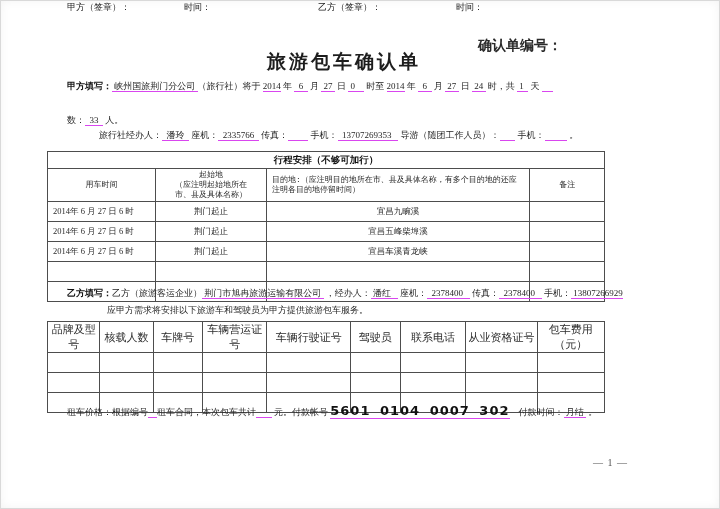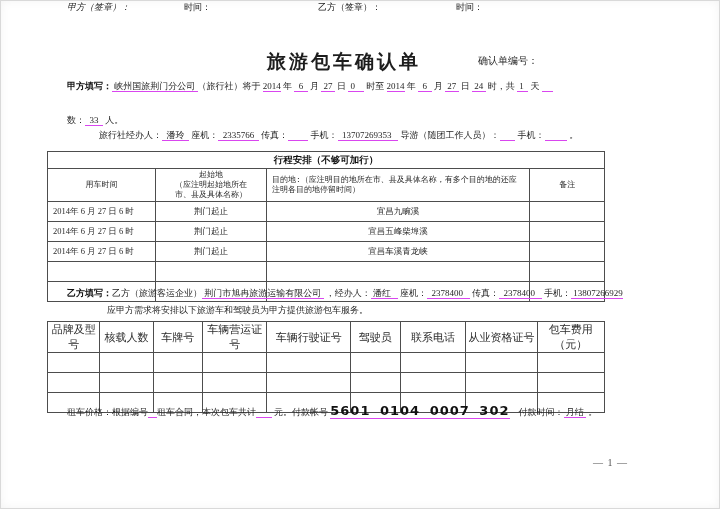"甲方（签章）：" .sign-a { font-style: italic -> none }
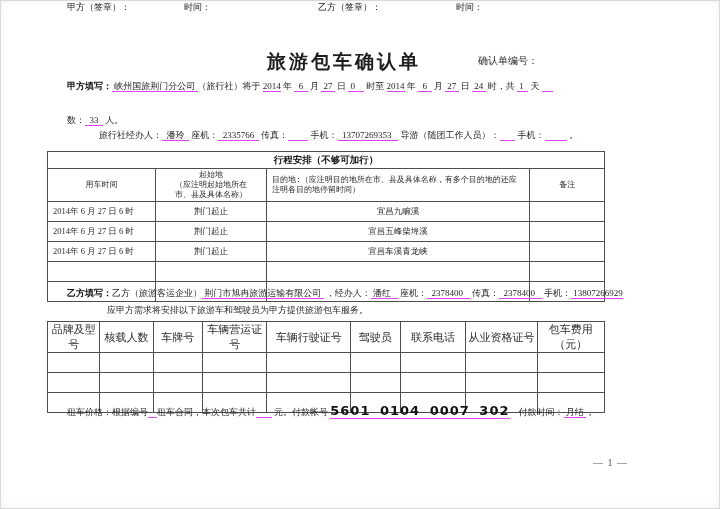"确认单编号：" .confirm-no { font-size: 10px -> 14px; font-weight: none -> bold; top: 53px -> 36px }
